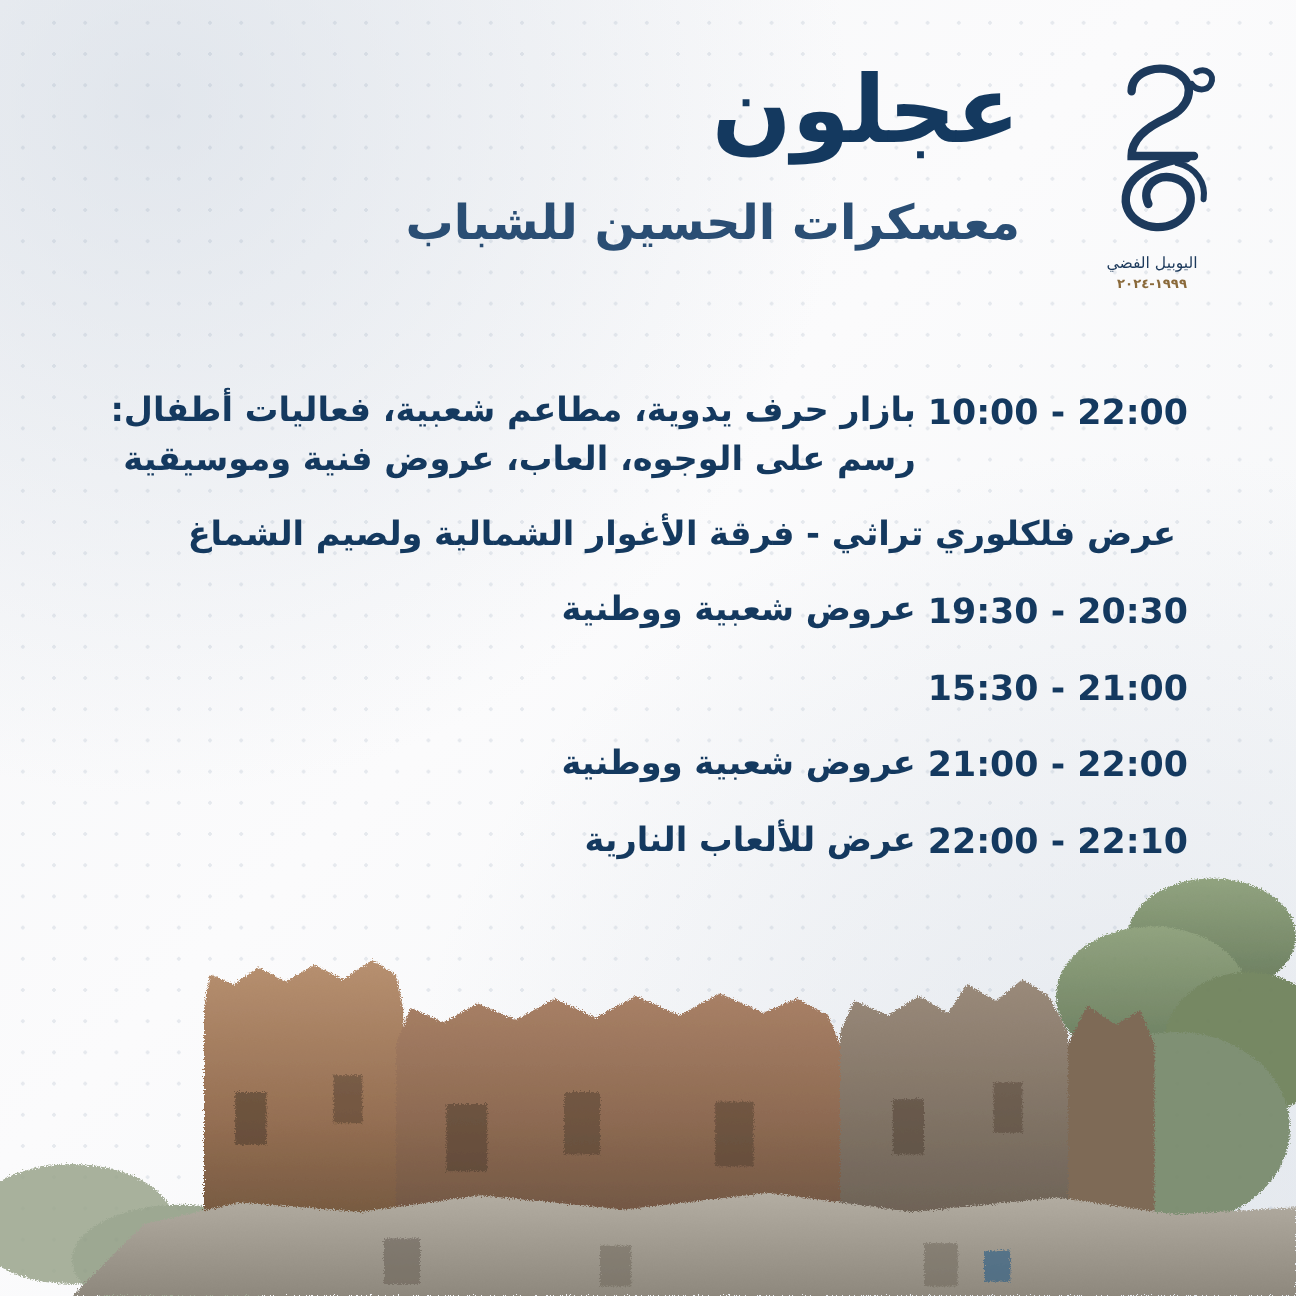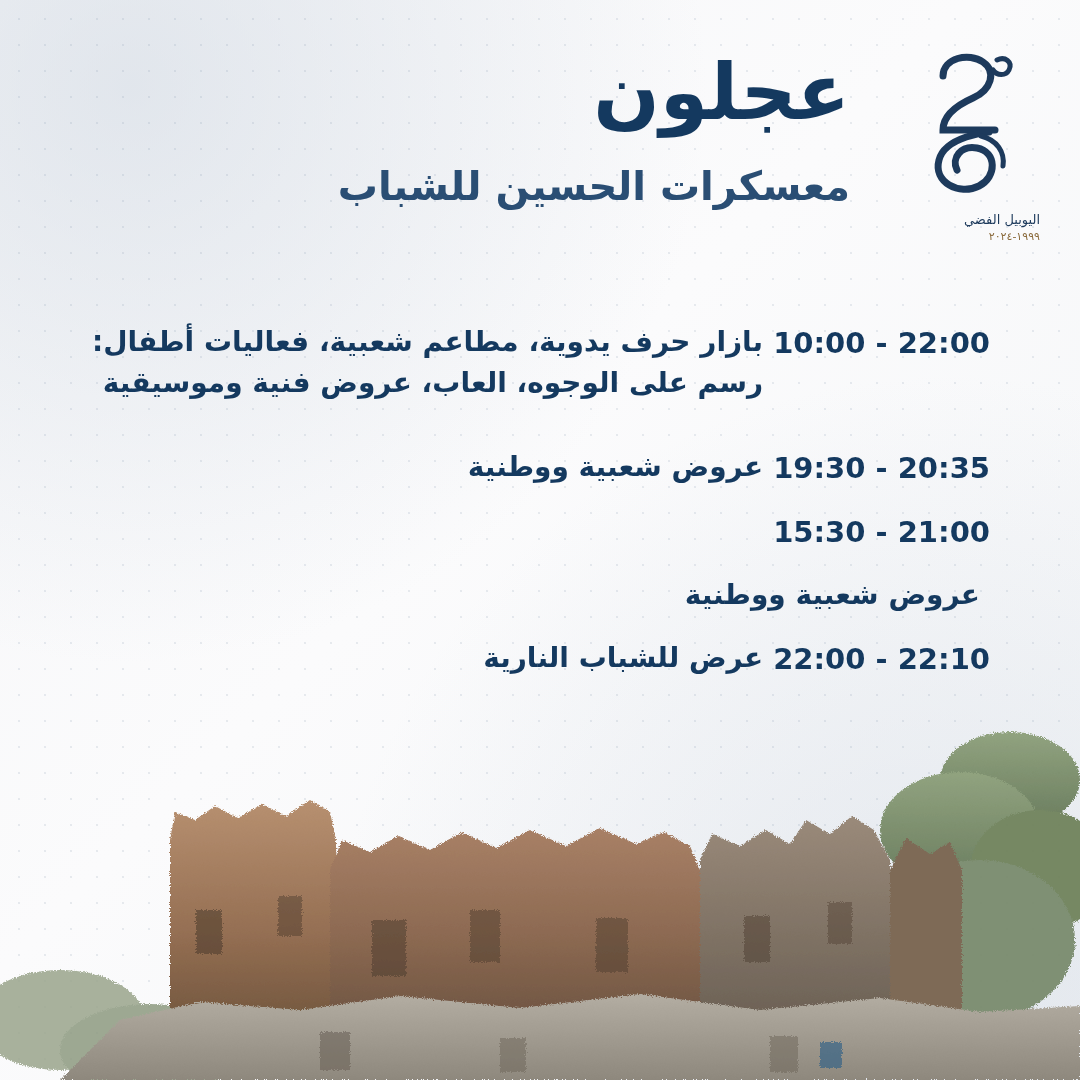"اليوبيل الفضي" .logo { text-align: none -> center }
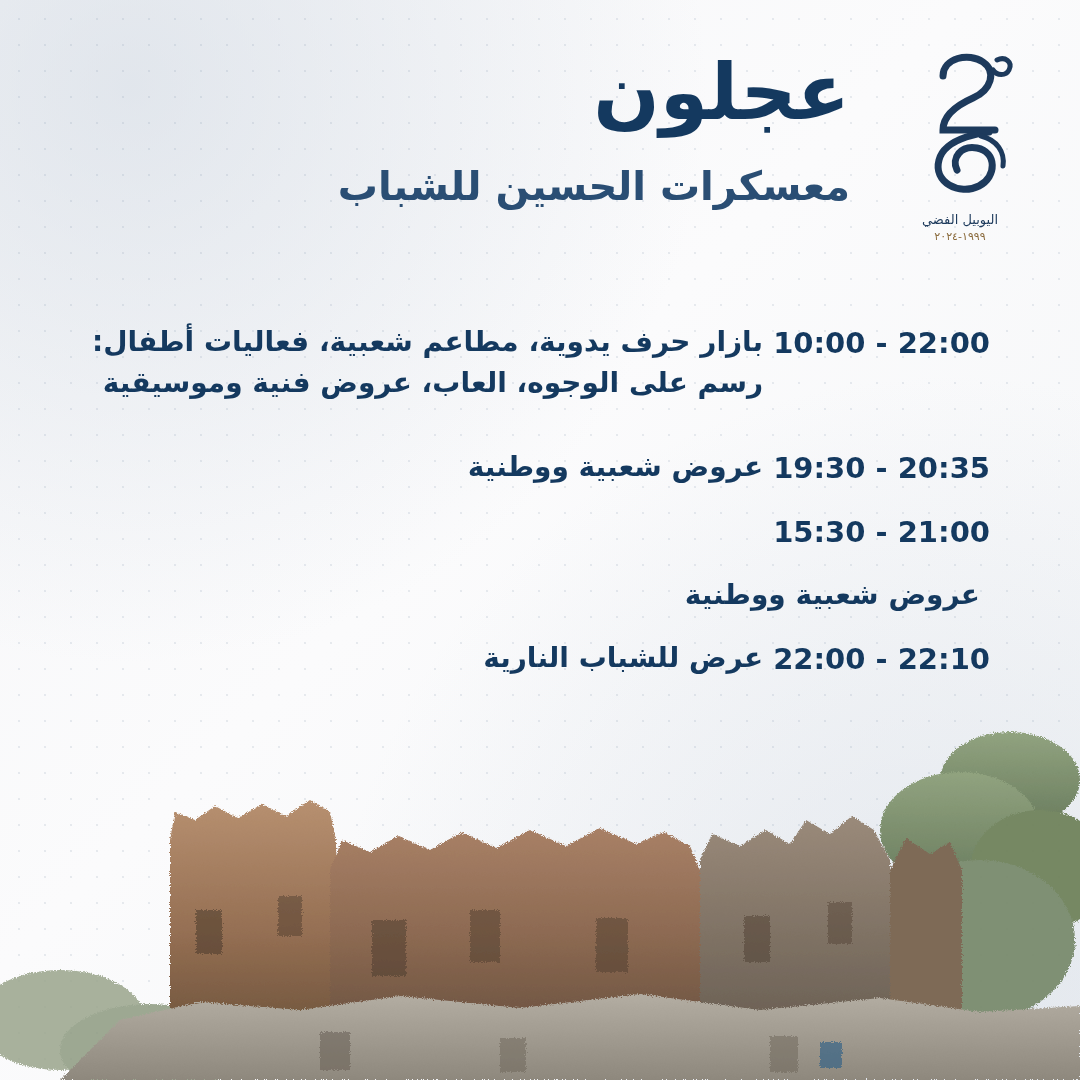"١٩٩٩-٢٠٢٤" .logo-years { font-weight: none -> bold }
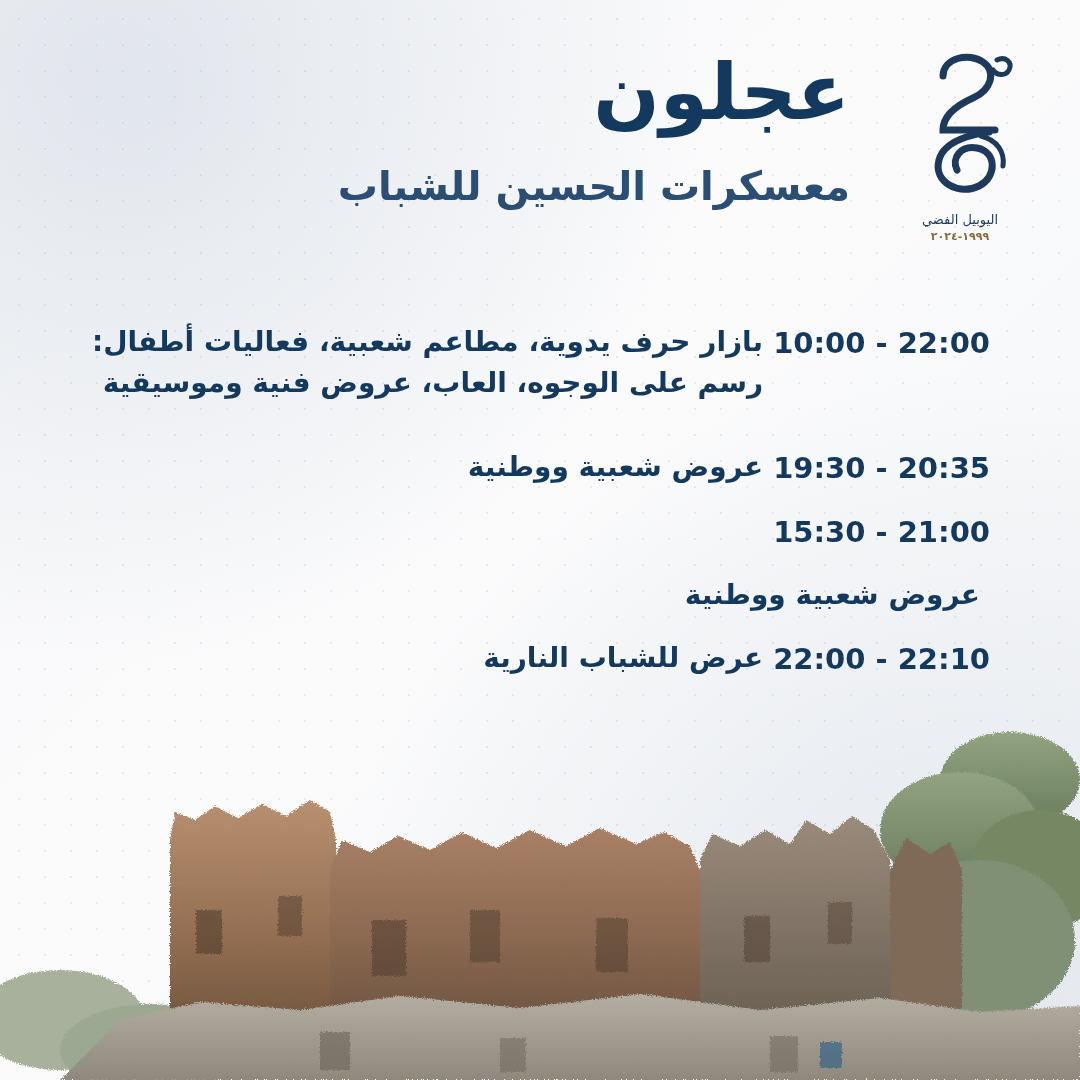"عرض فلكلوري تراثي - فرقة" div.desc { html: none -> <div>عرض فلكلوري تراثي - فرقة الأغوار الشمالية ولصيم الشماغ</div> }
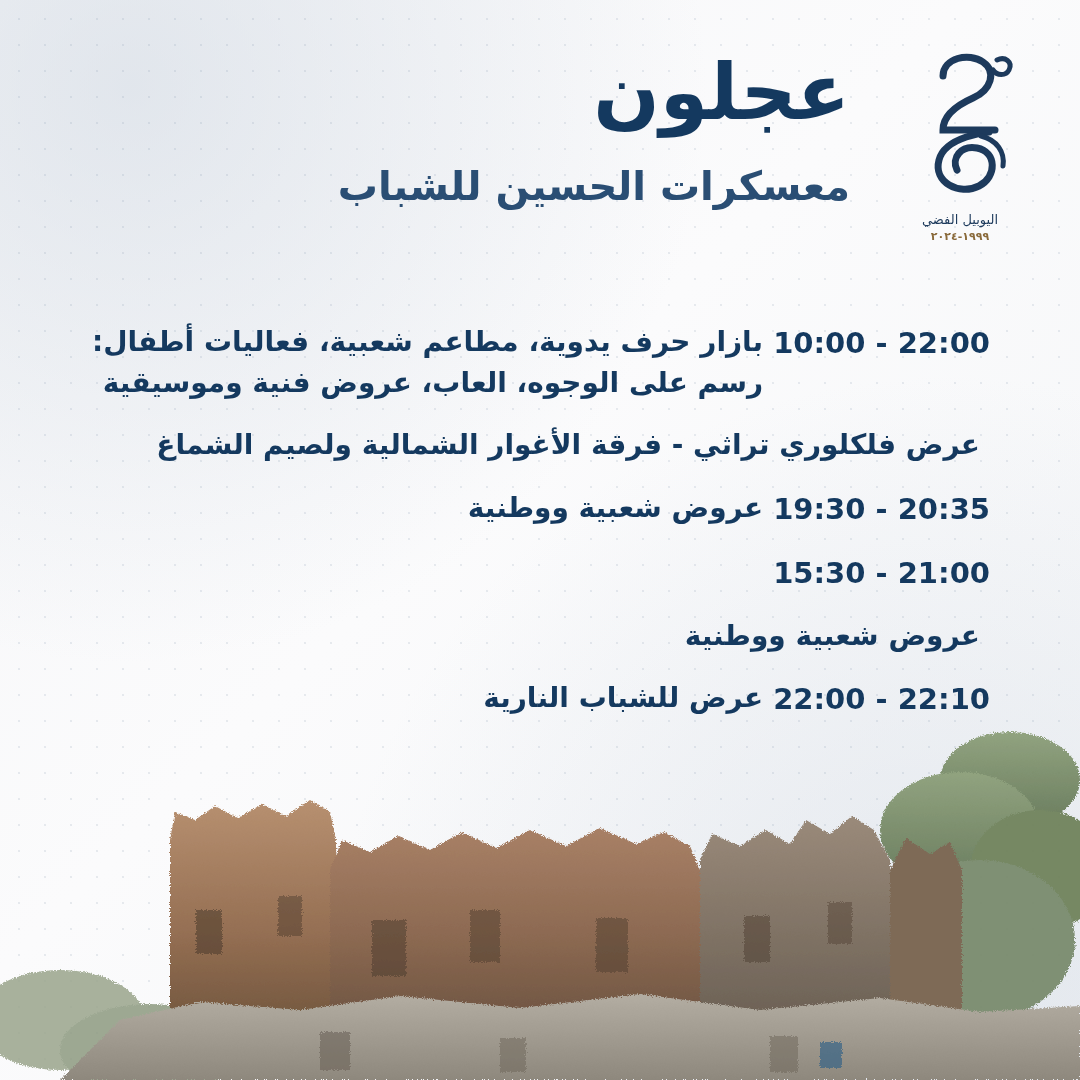"19:30 - 20:35" div.time { text: 20:35 -> 20:30 }
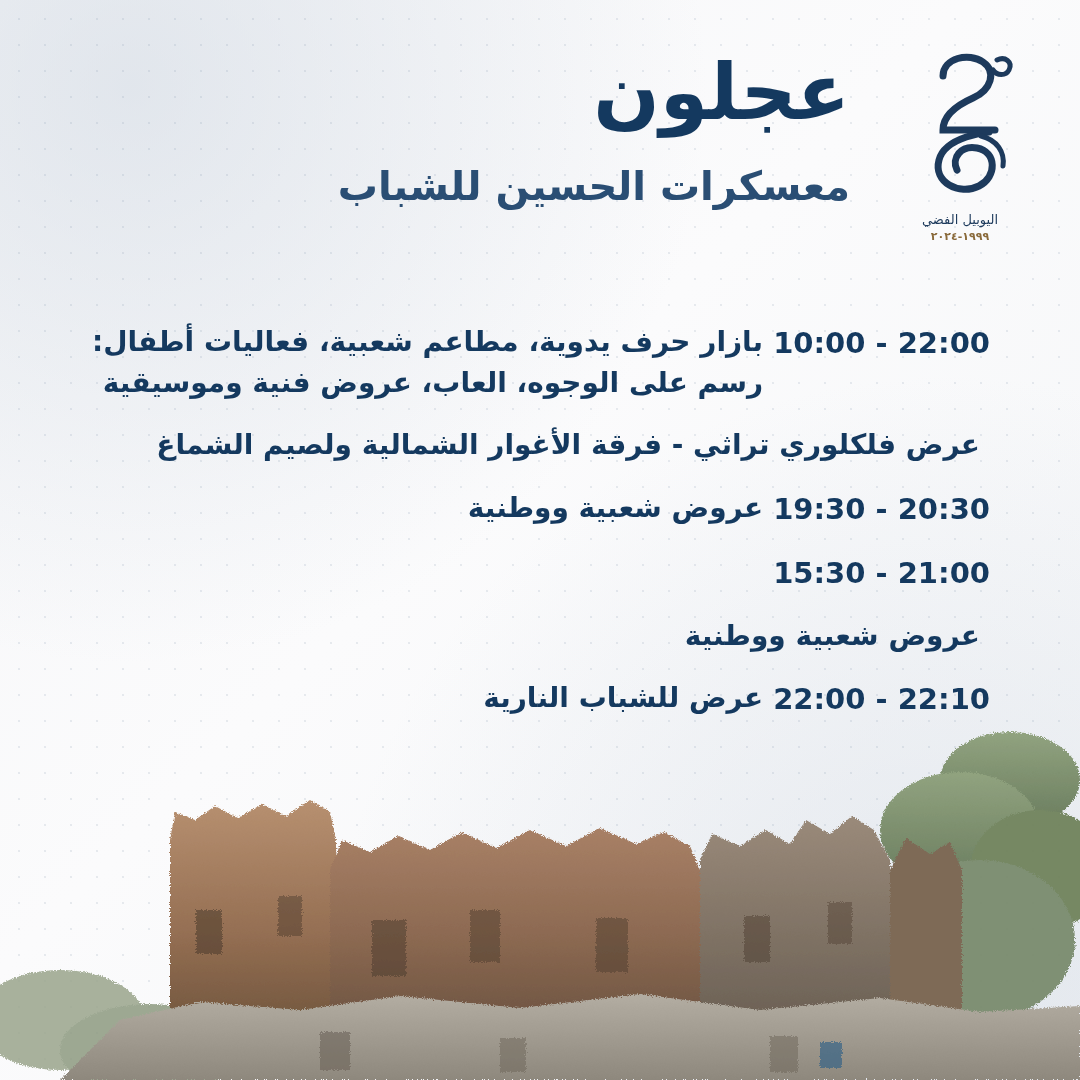"21:00 - 22:00" div.time { html: none -> <div>21:00 - 22:00</div> }
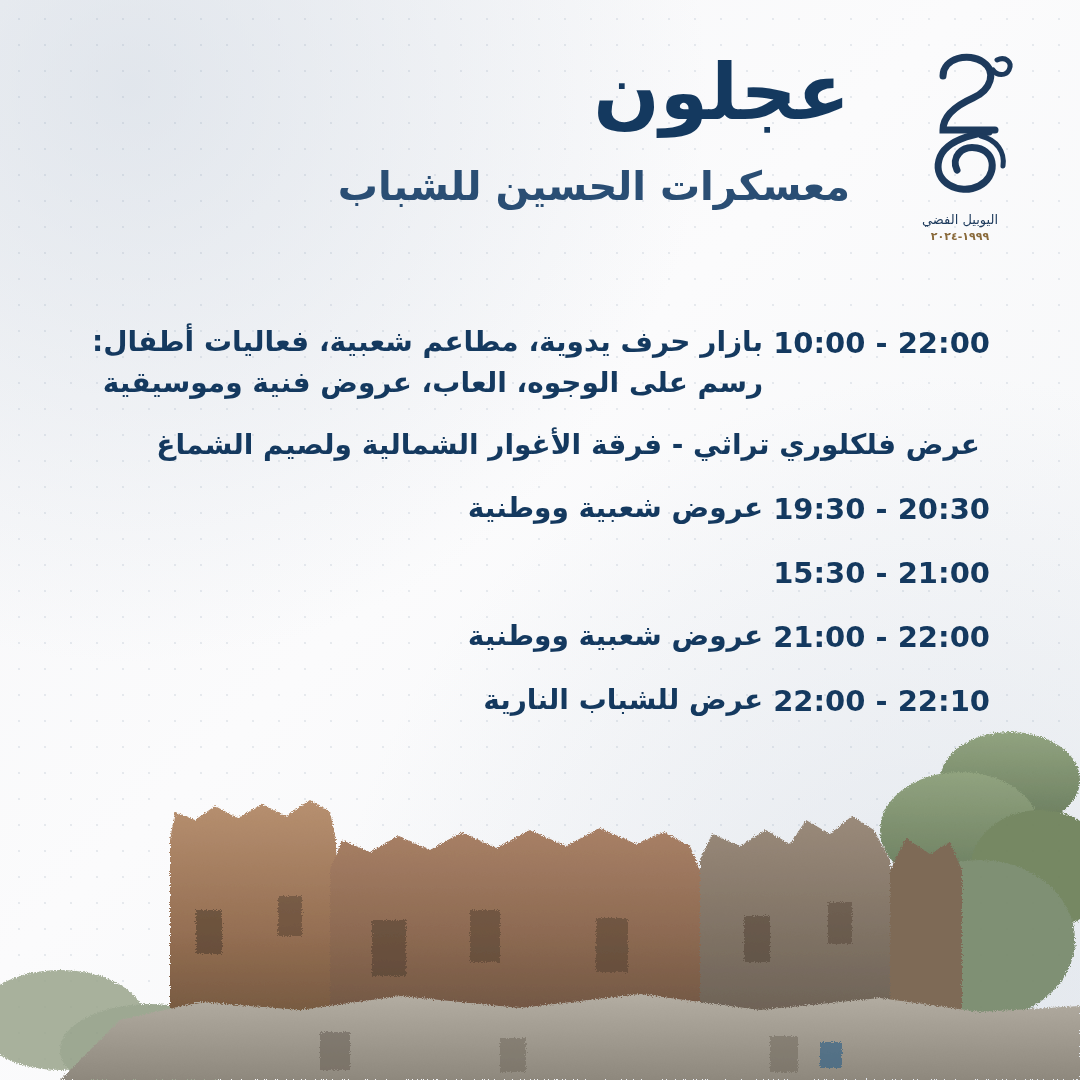"عرض للشباب النارية" div.desc { text: للشباب -> للألعاب }
